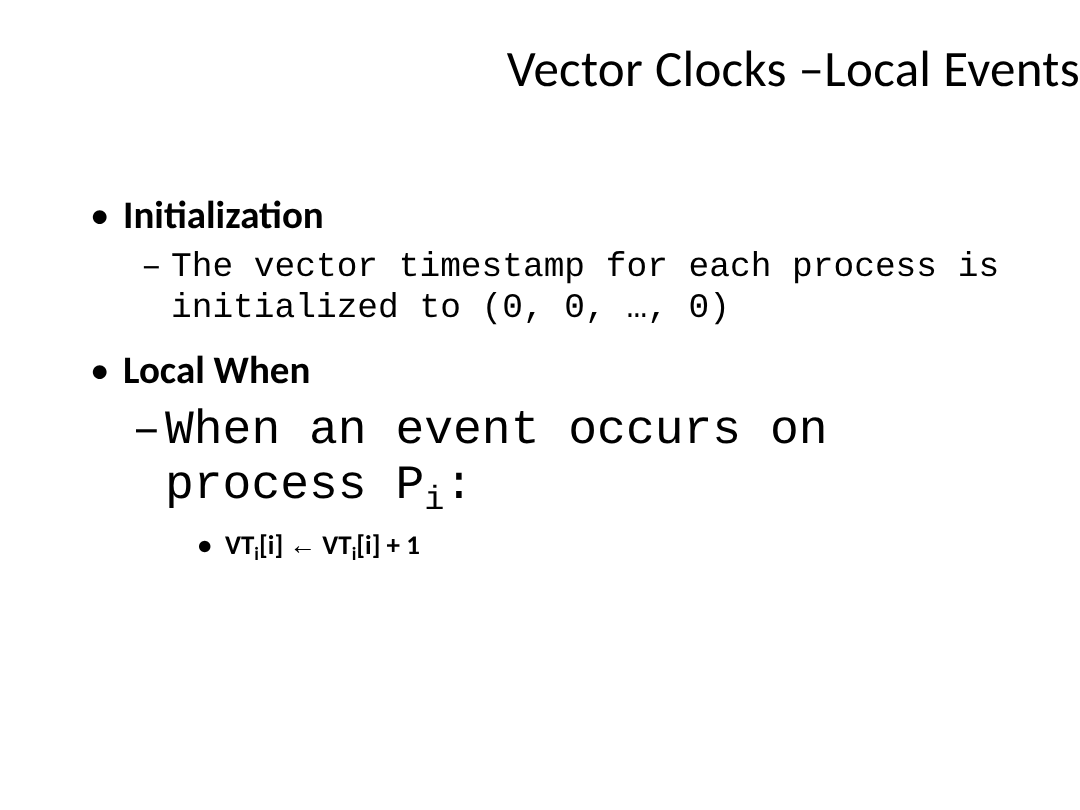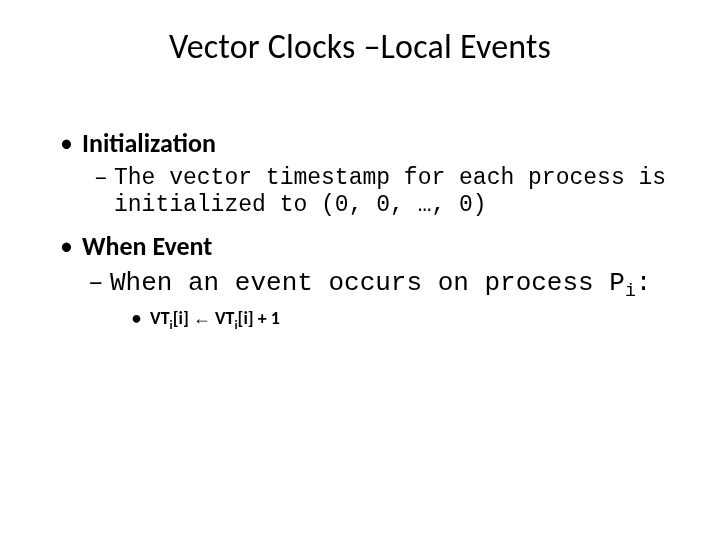"Vector Clocks –Local Events" .title { text-align: center -> right }
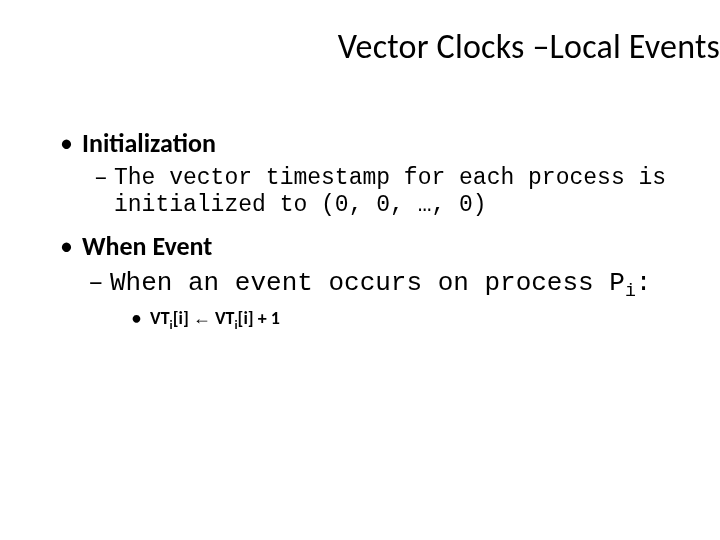"When Event" p.lvl1 { text: When Event -> Local When }
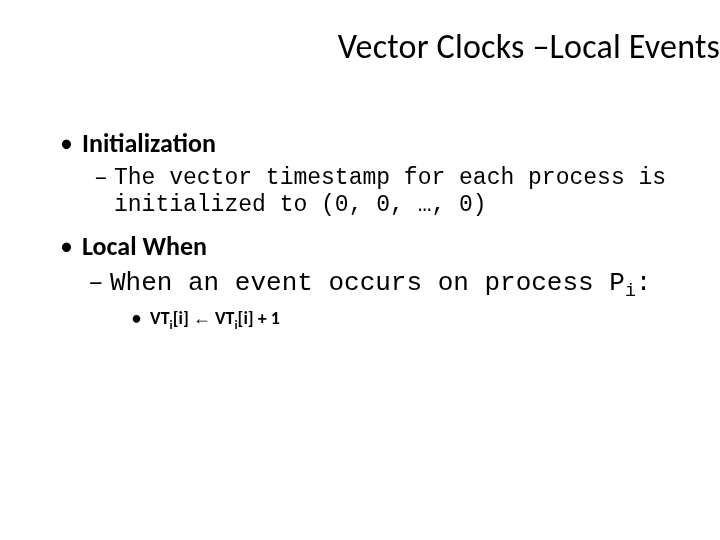"When an event occurs on" .lvl2.big { font-size: 26px -> 32px }
